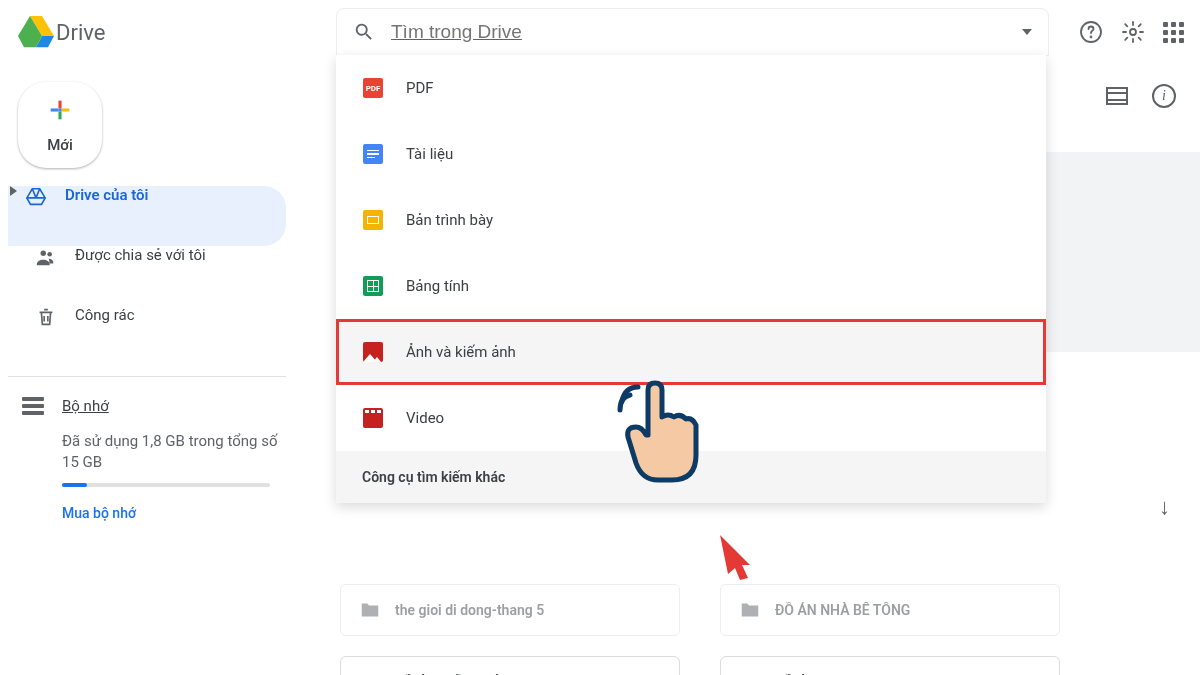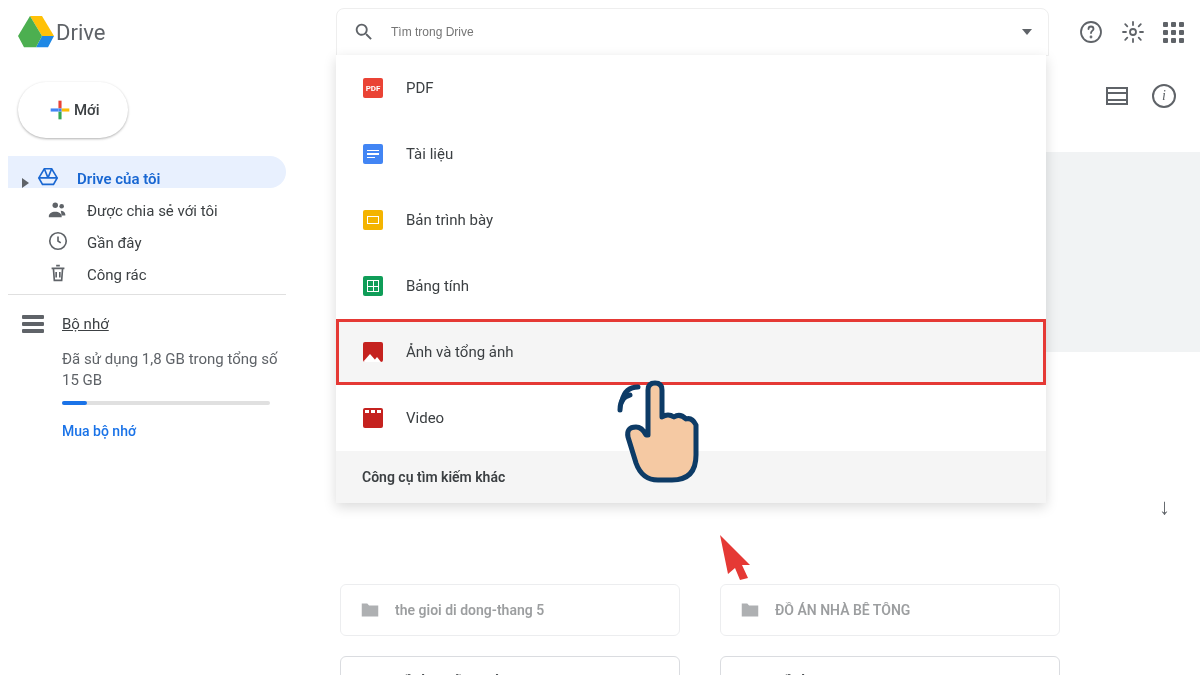"Tìm trong Drive" .search-input { font-size: 12px -> 19px; text-decoration: none -> underline }
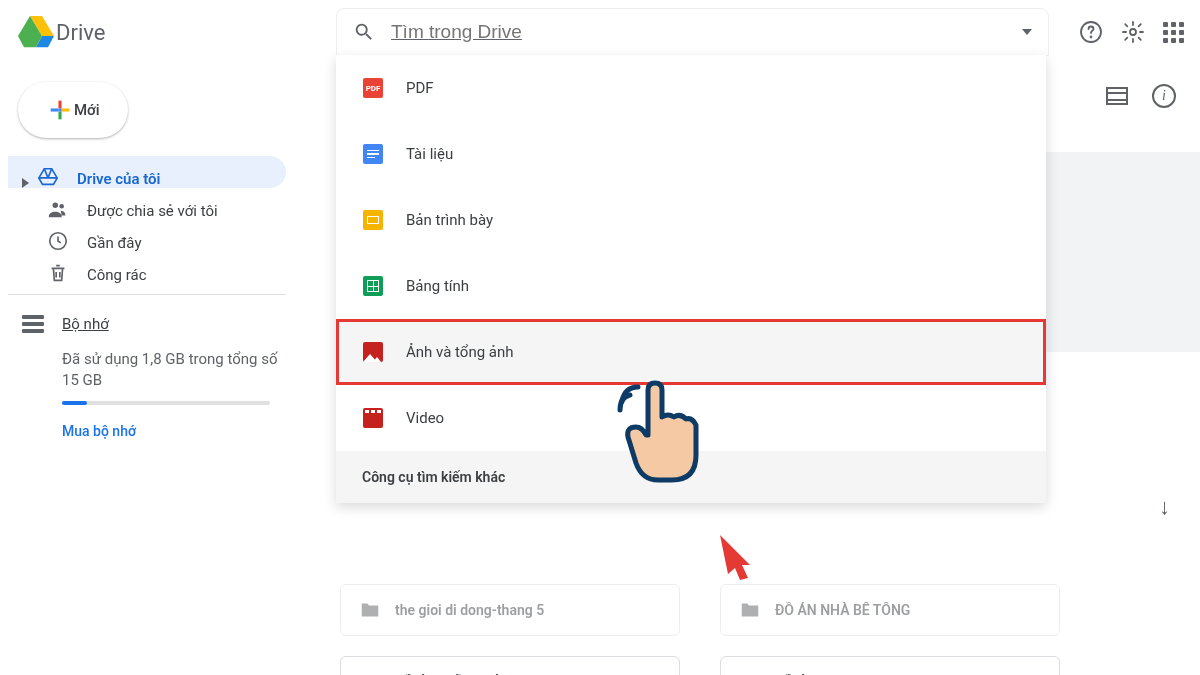"Mới" .new-btn { flex-direction: none -> column; gap: none -> 12px }
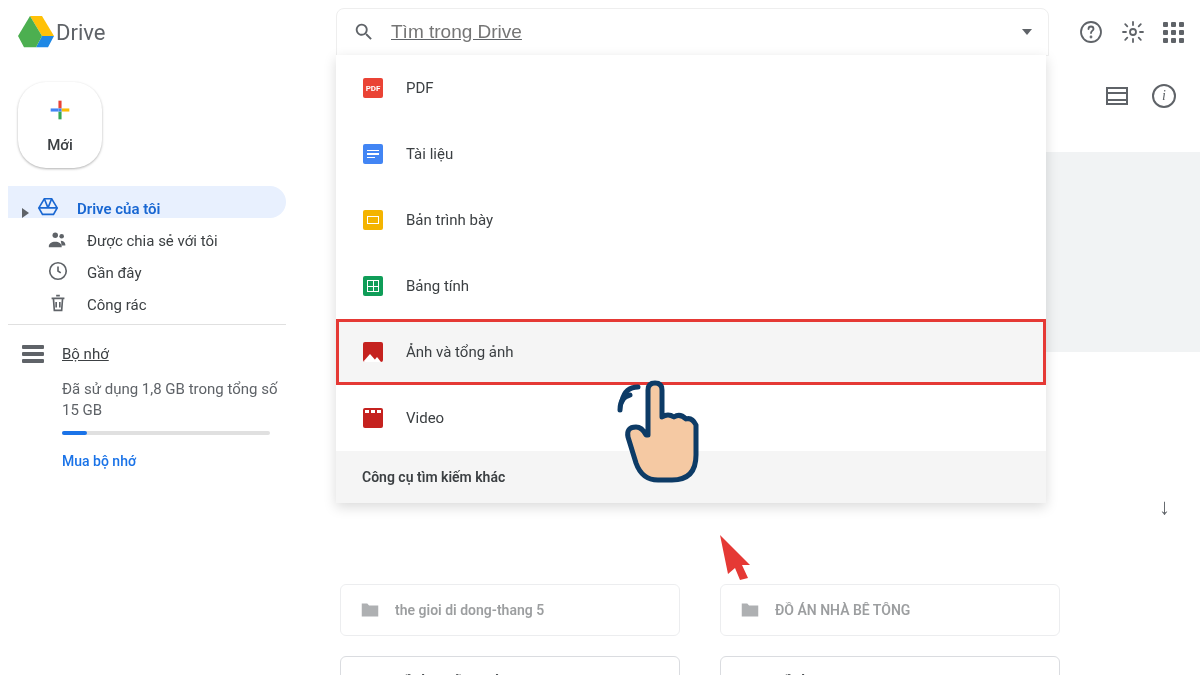"Drive của tôi" .side-item { align-items: flex-end -> flex-start; height: 32px -> 60px; padding: 0 14px -> 0 2px }
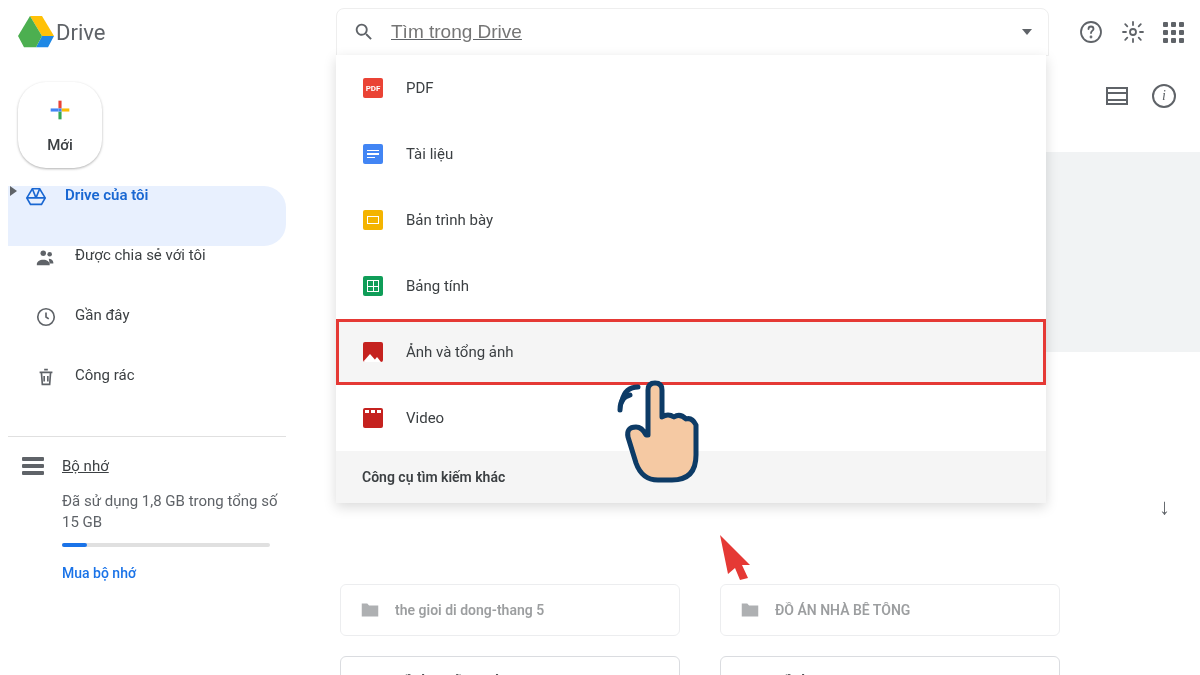"Gần đây" div.side-item { html: <div> <div></div> <svg> <circle></circle> <path></path> </svg> <span>Gần đây</span> </div> -> none }
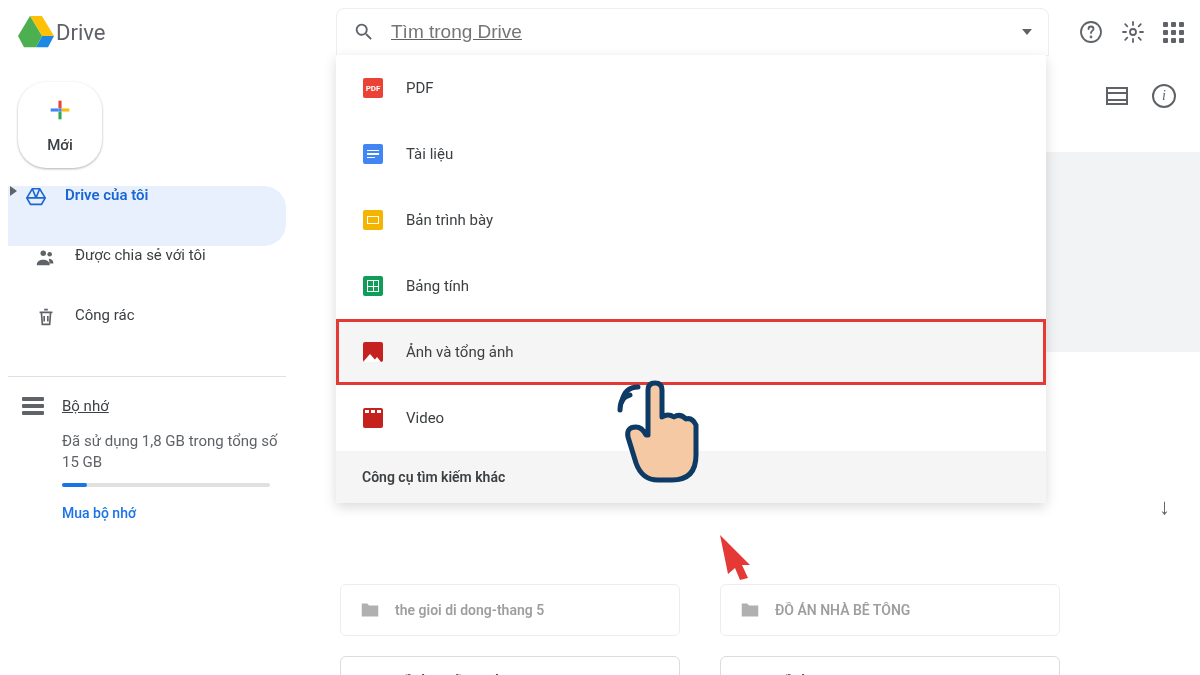"Ảnh và tổng ảnh" span { text: tổng -> kiếm }
